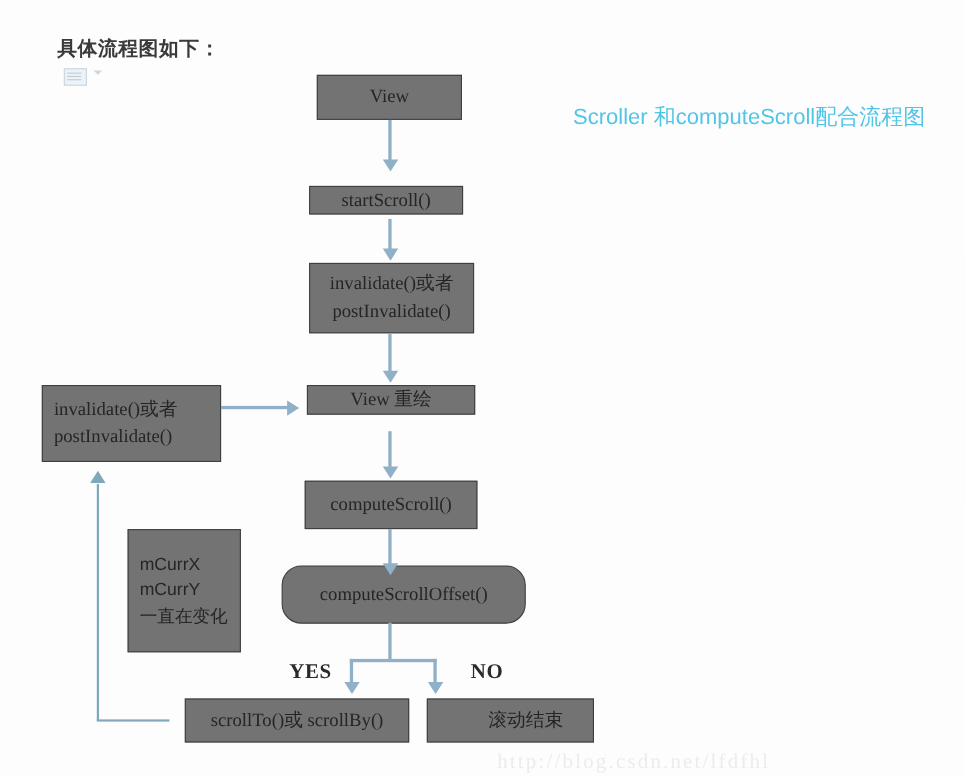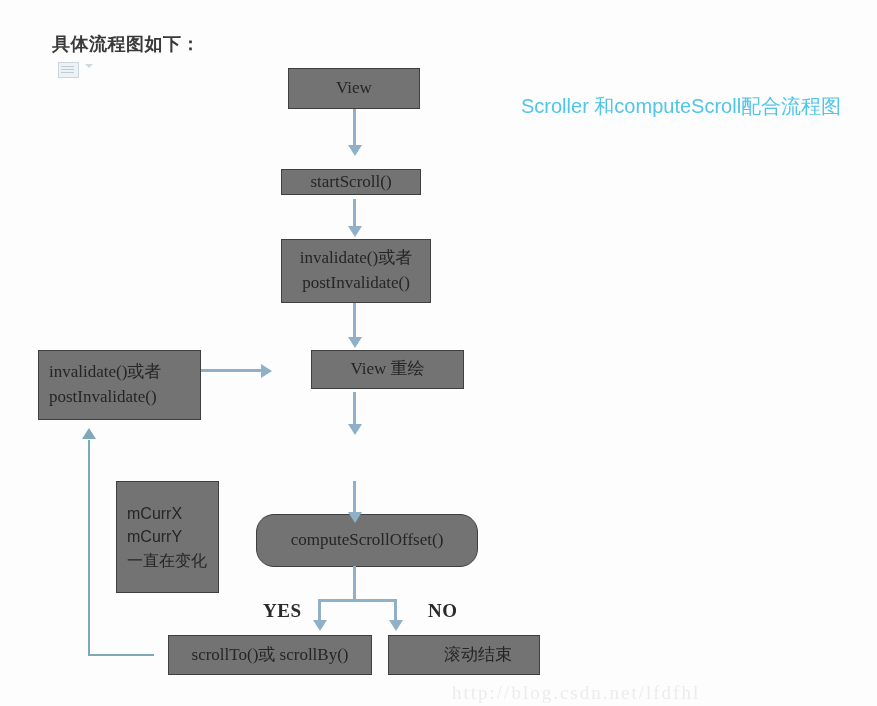"View 重绘" div.node { height: 39px -> 27px; margin-left: 32px -> none }
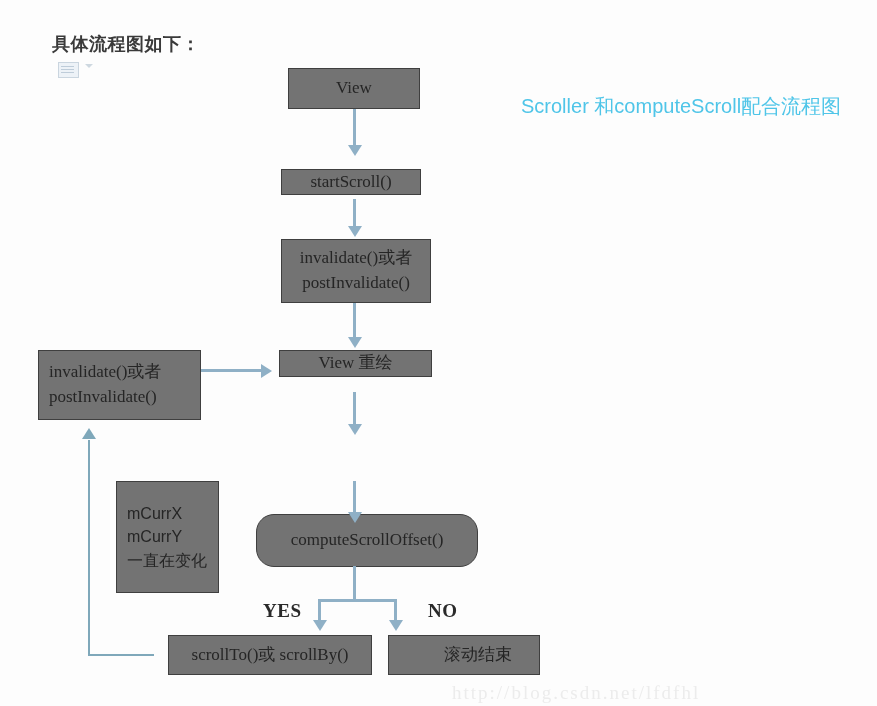"computeScroll()" div.node { html: none -> <div> <span>computeScroll()</span> </div> }
